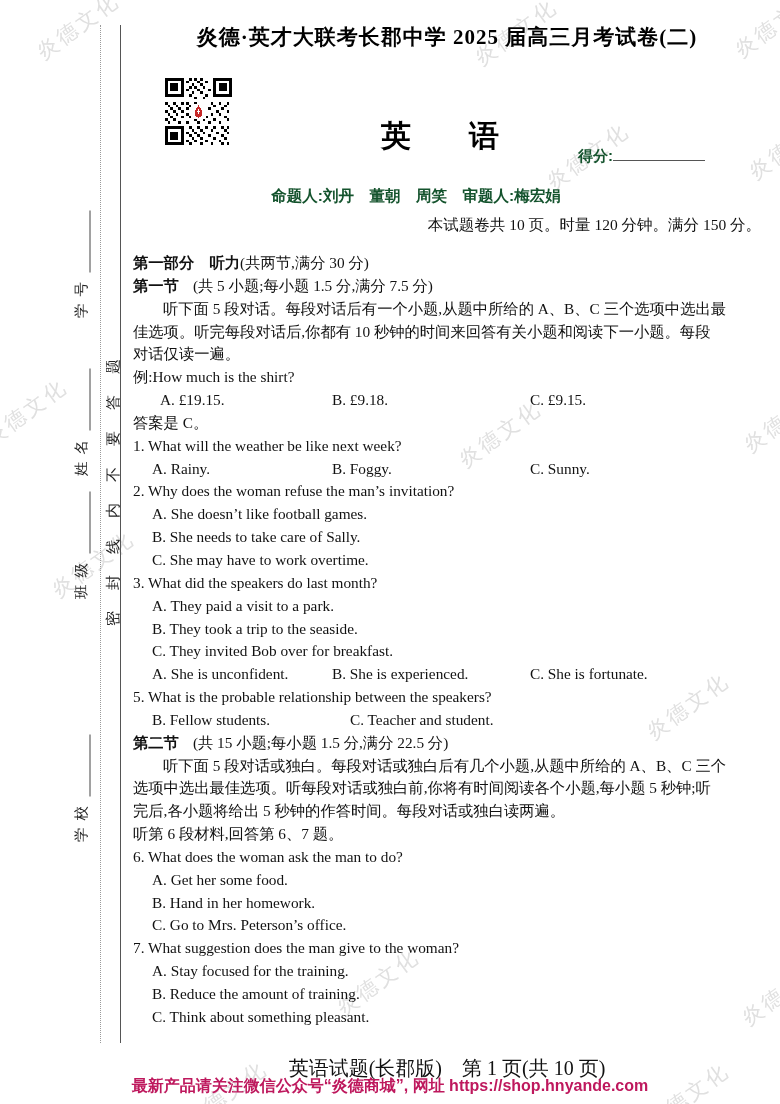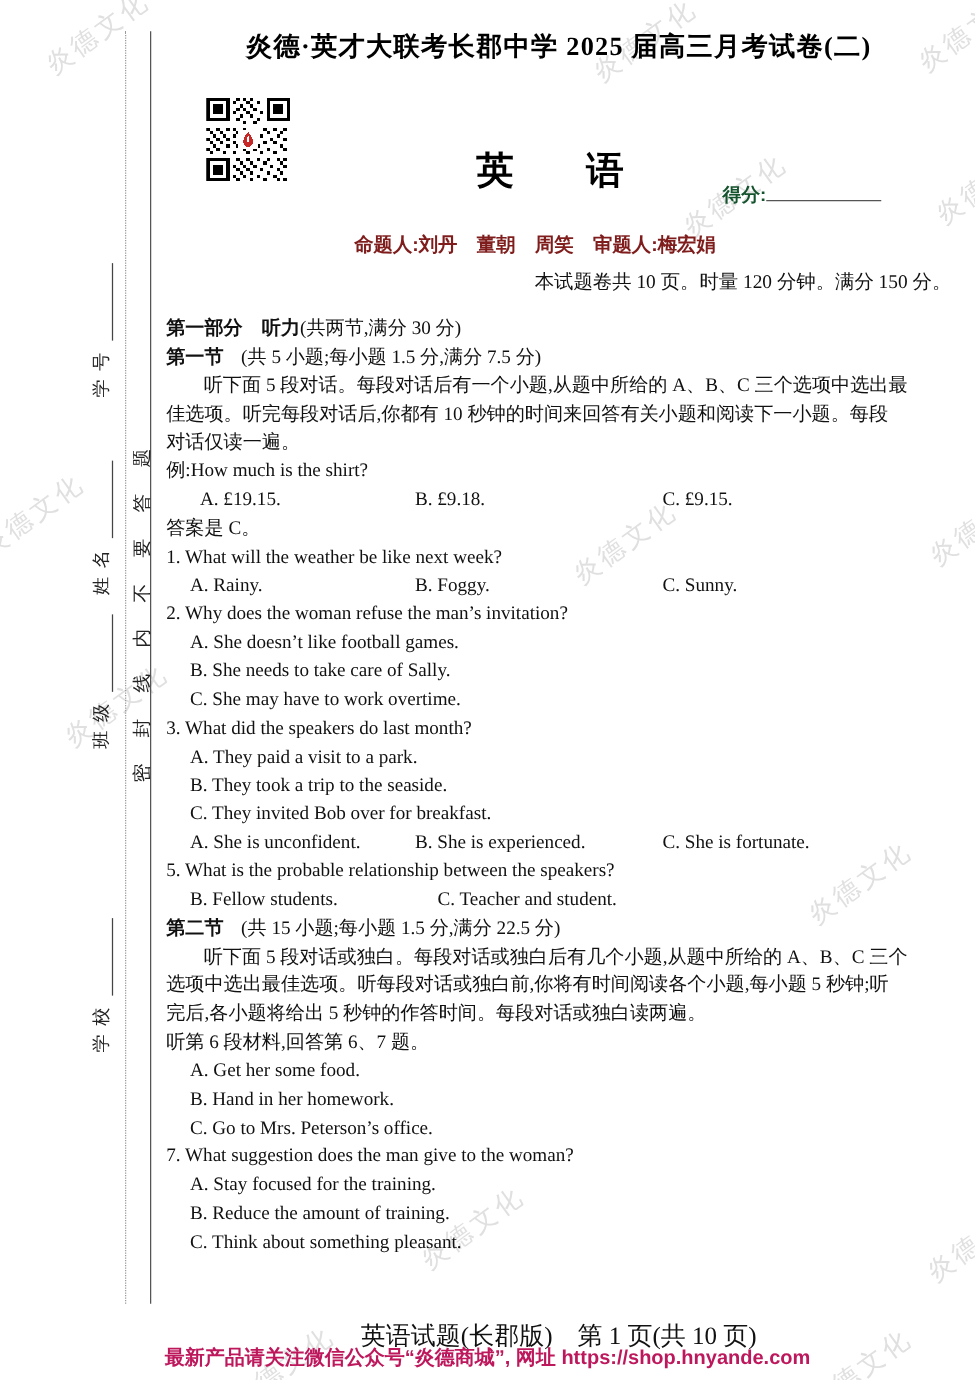"命题人:刘丹 董朝 周笑 审题人:梅宏娟" .setters-line { color: #7f1d1d -> #14532d; left: 133px -> 121px }
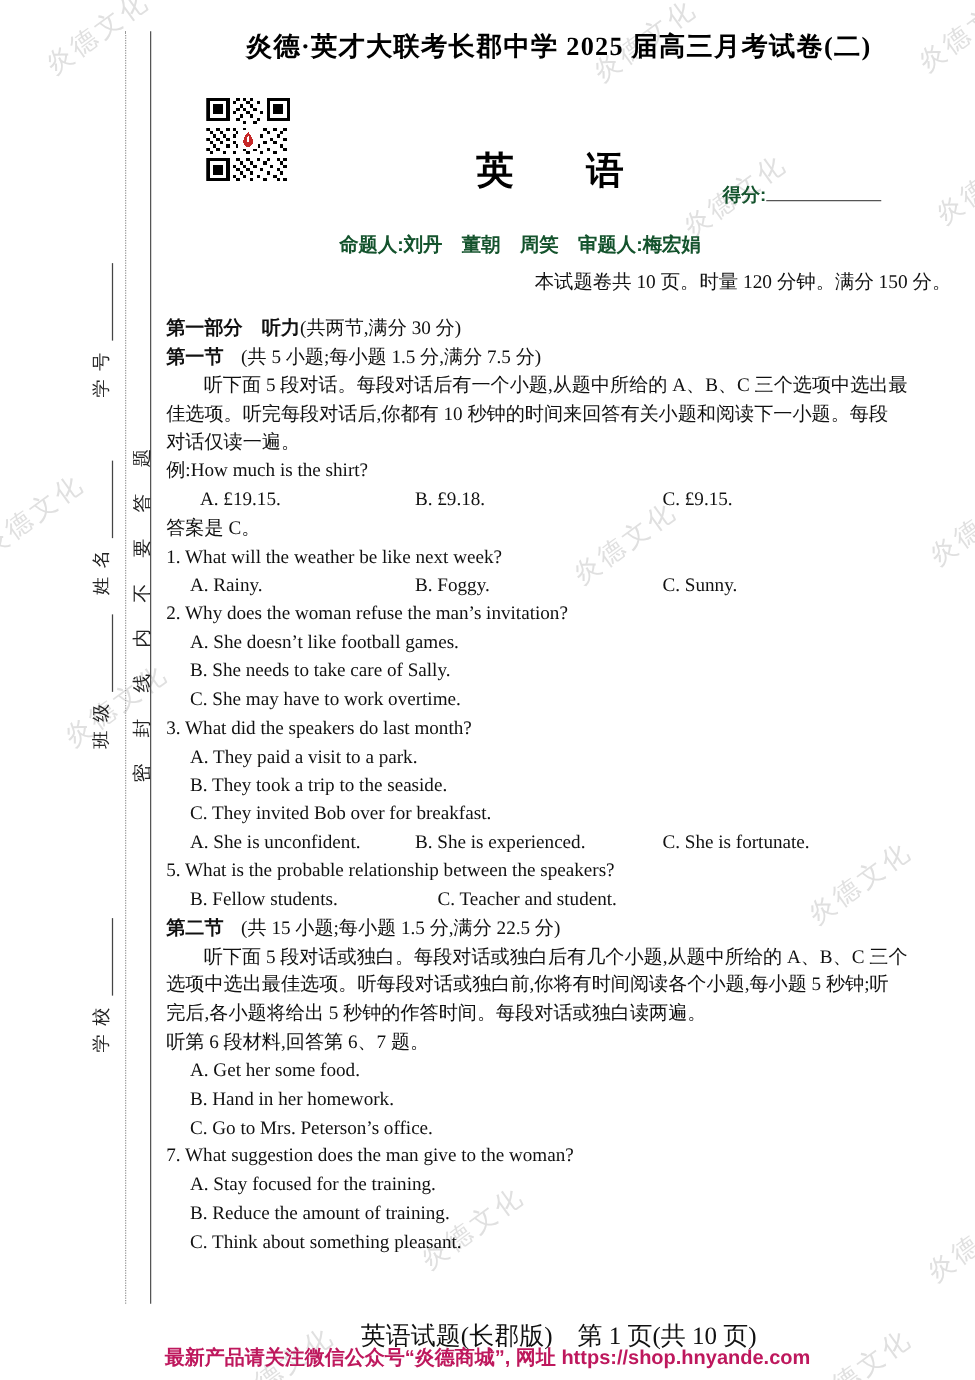"6. What does the woman" div.ln { html: none -> <div>6. What does the woman ask the man to do?</div> }
